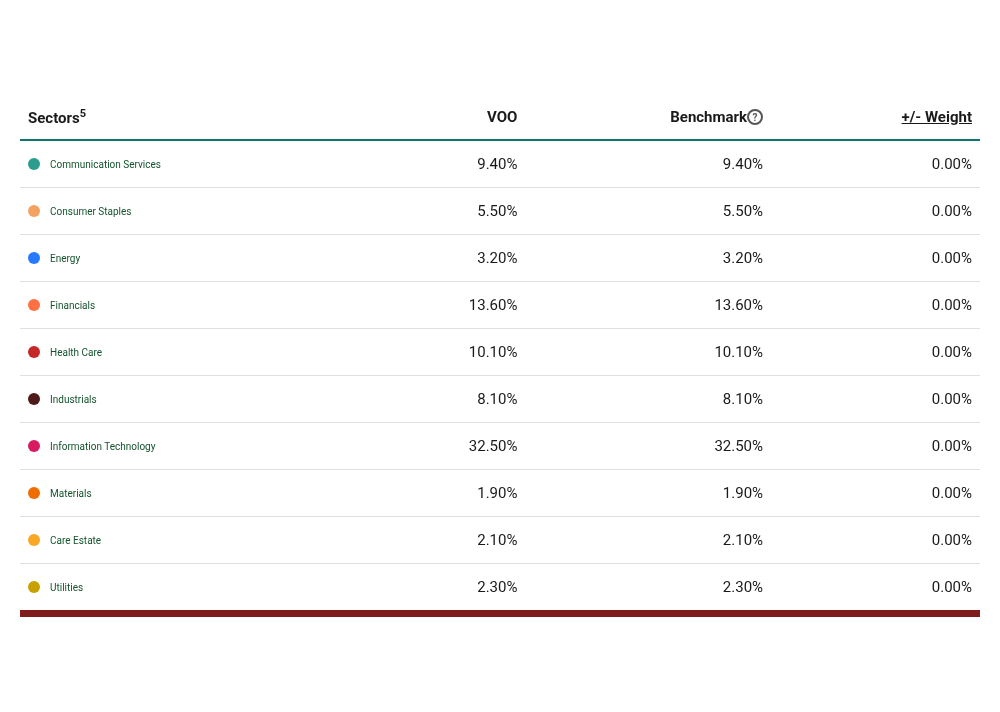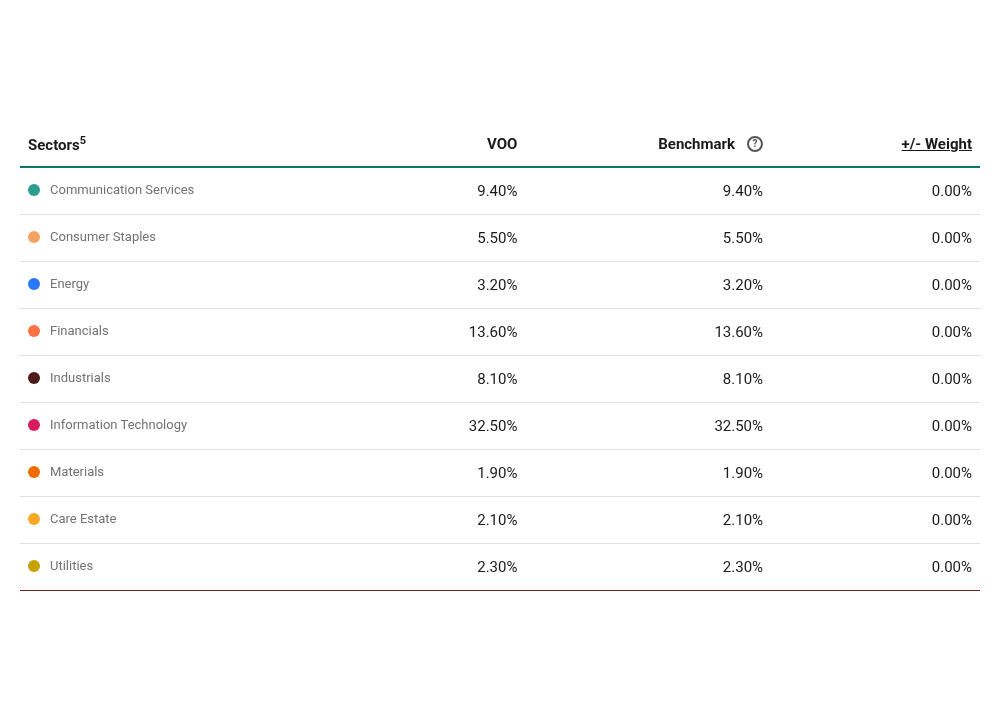"Benchmark" .benchmark-label { gap: 12px -> 0 }
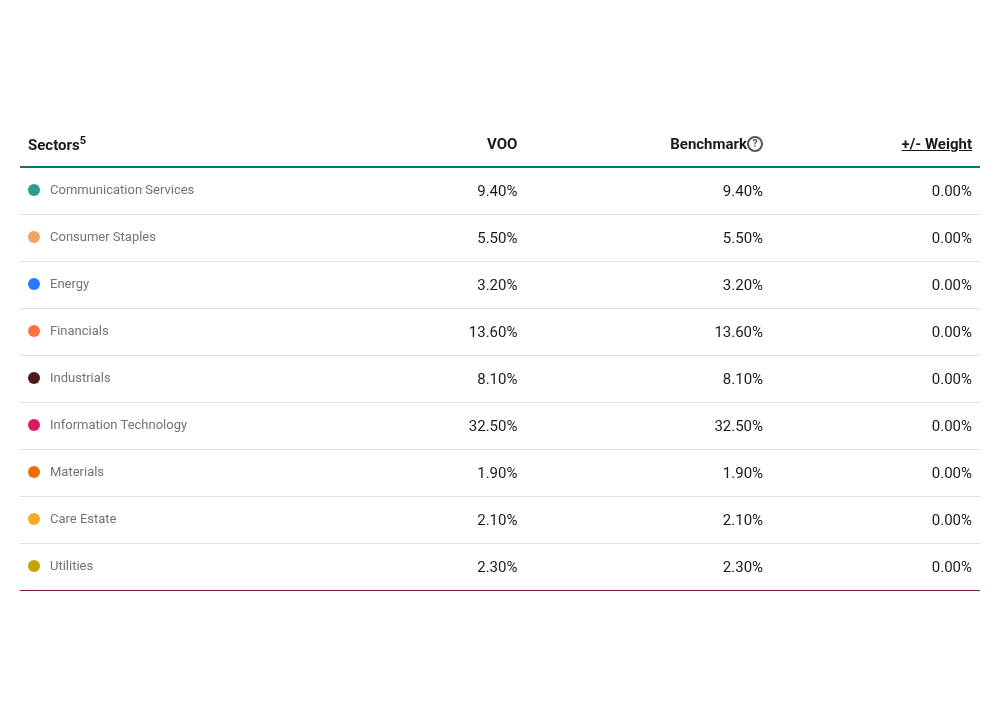"Communication Services" .sector-name { color: #737373 -> #14532d; font-size: 13px -> 10px }
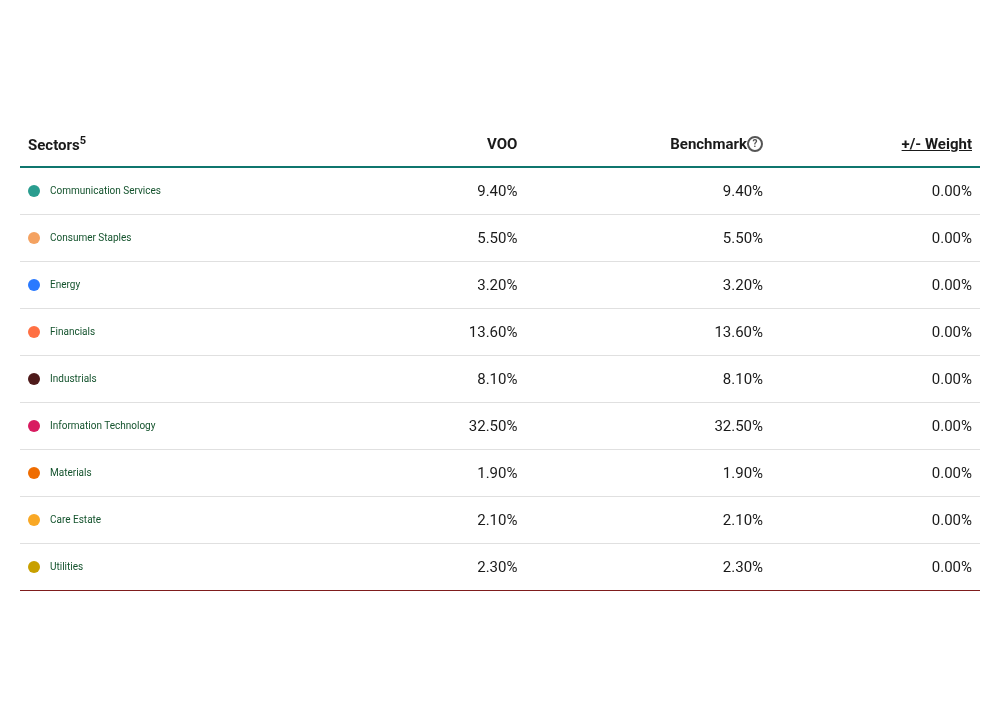"Health Care" tr { html: none -> <tr> <td> <div> <span></span> <span>Health Care</span> </div> </td> <td>10.10%</td> <td>10.10%</td> <td>0.00%</td> </tr> }
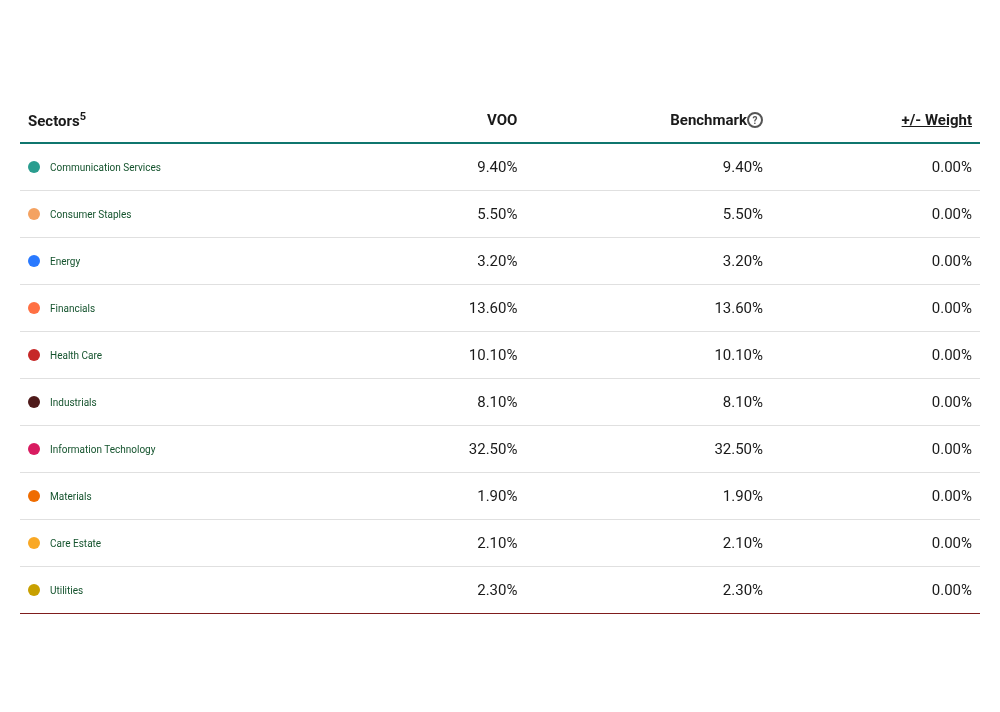"Utilities" tbody tr:last-child { border-bottom: 1px solid #7f1d1d -> 7px solid #7f1d1d }
